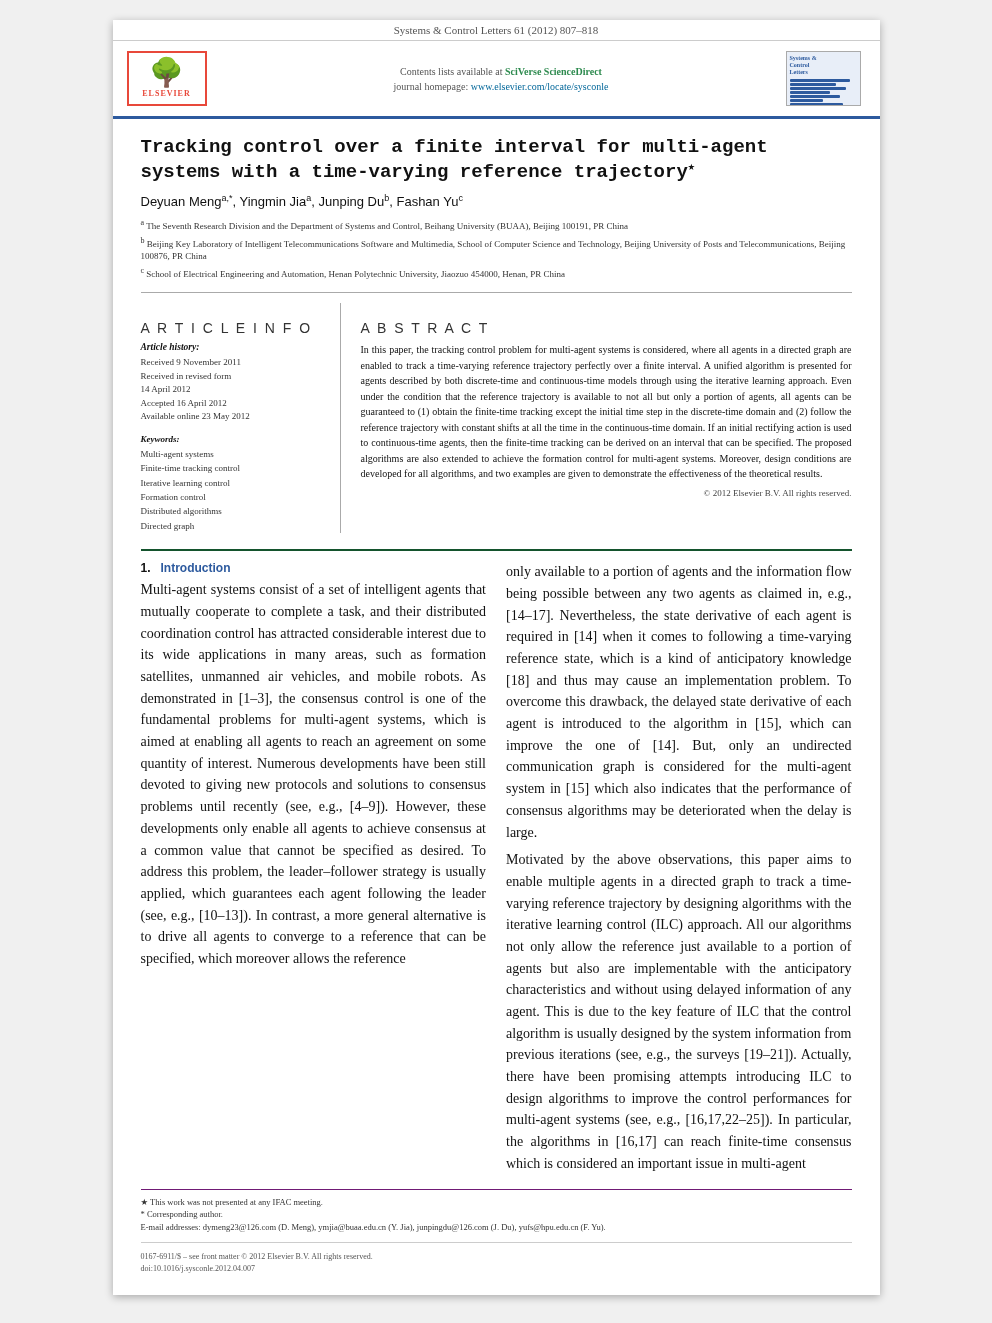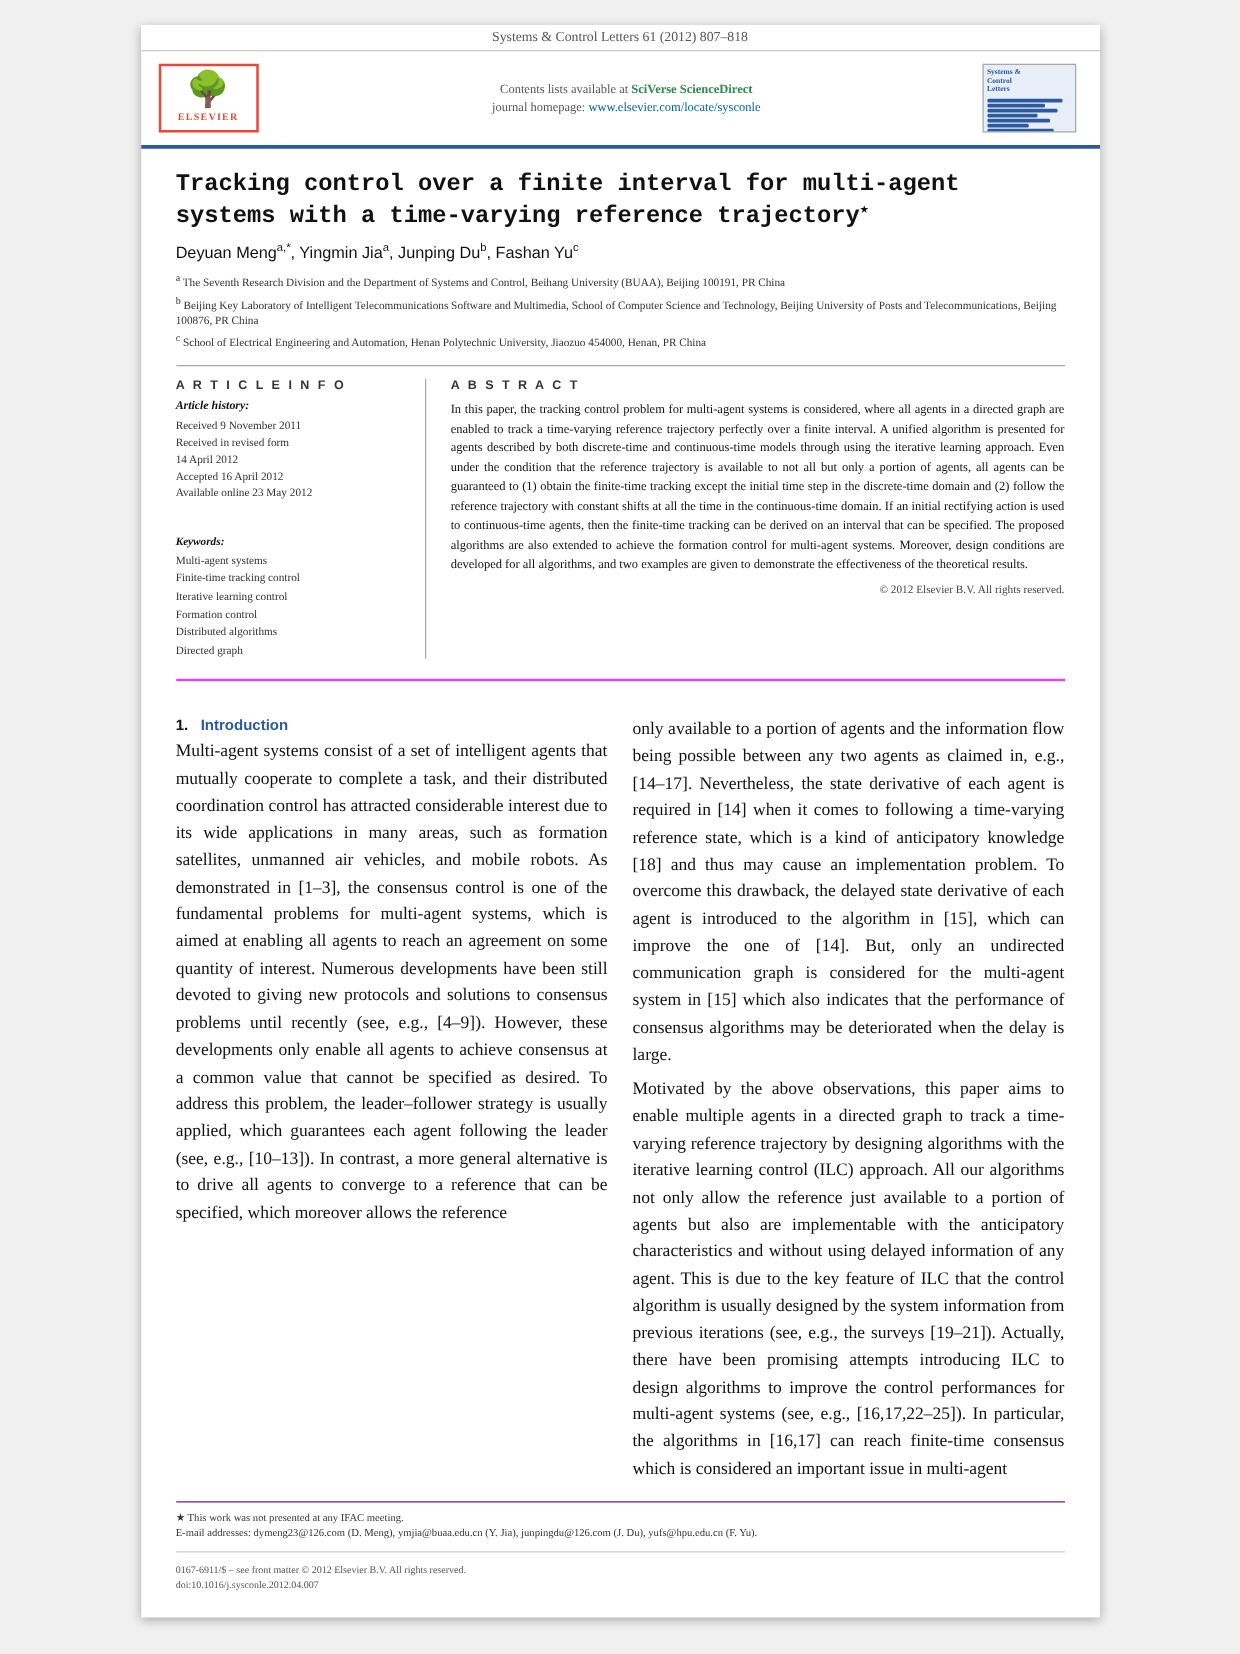"A R T I C" .section-label { font-size: 10px -> 14px; font-weight: bold -> normal; margin-top: none -> 17px }
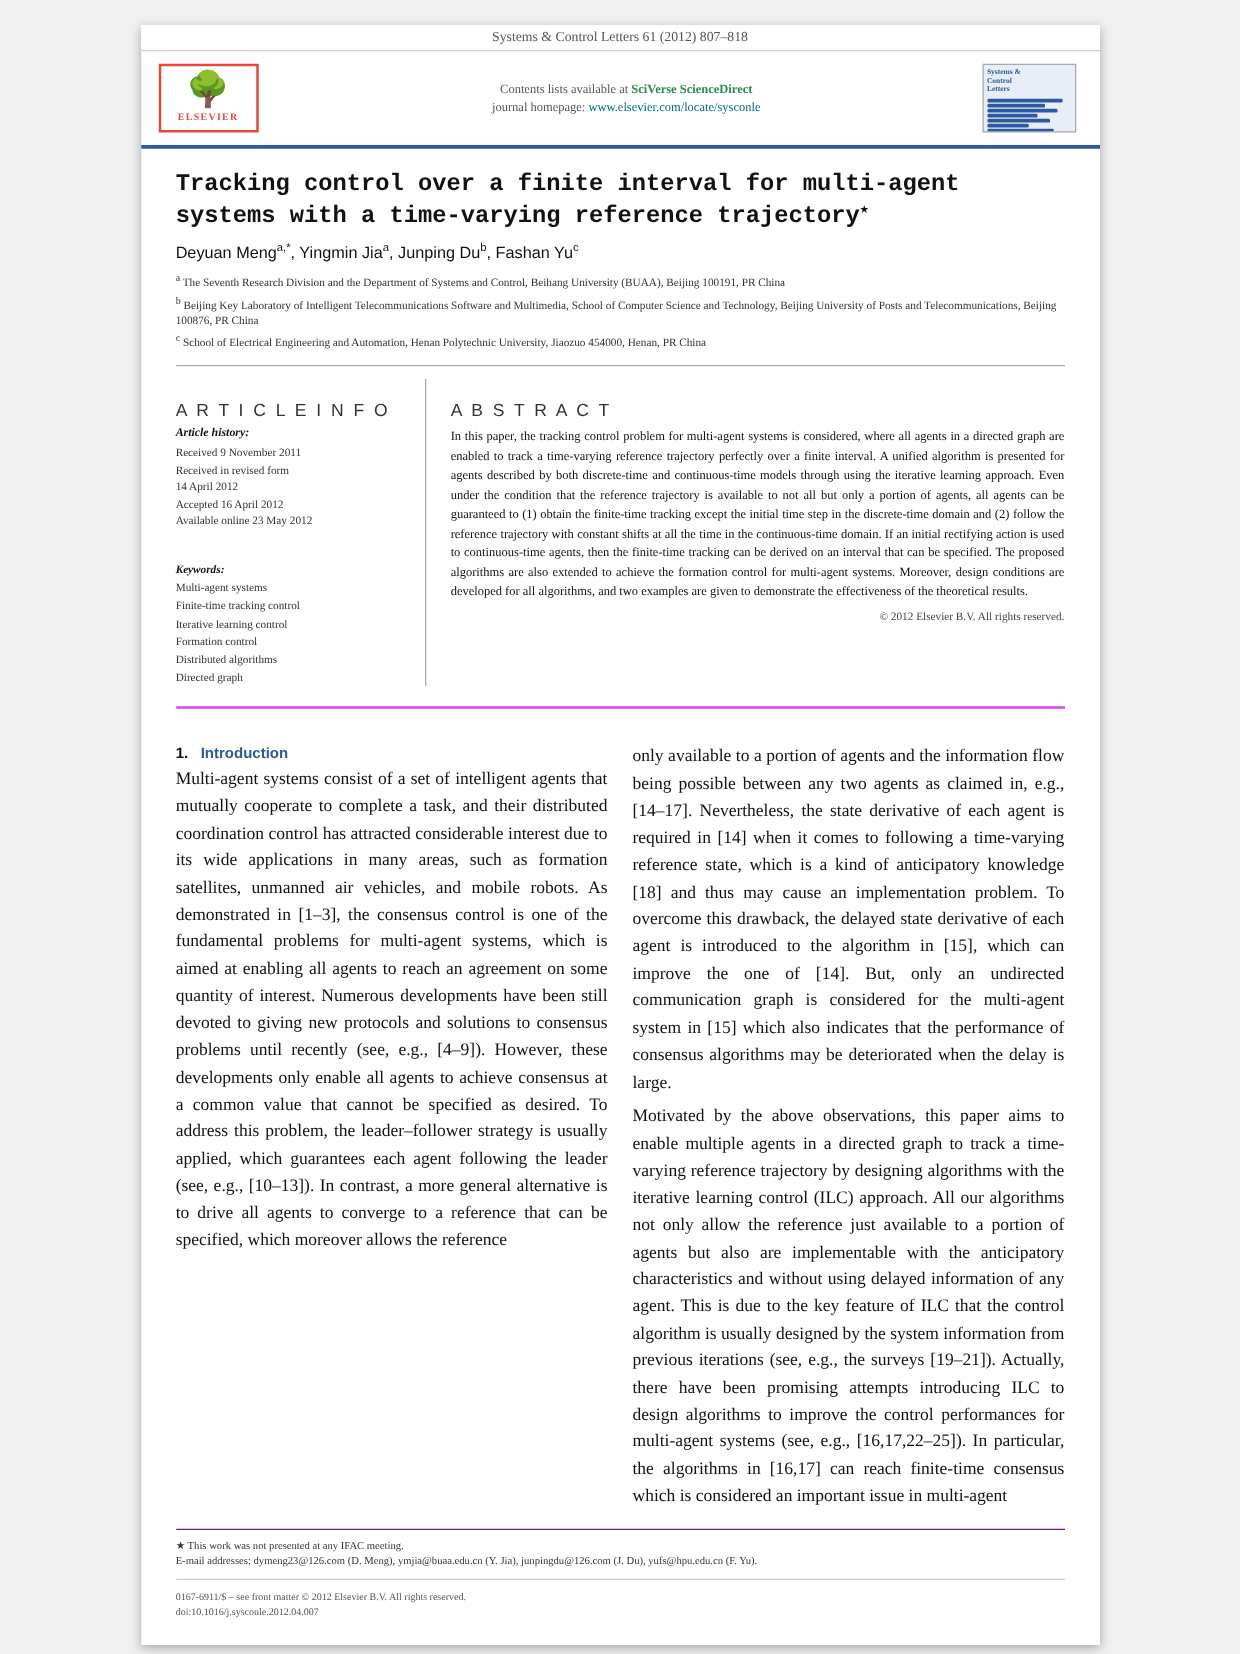"Keywords:" .keywords-section { margin-top: 26px -> 10px }
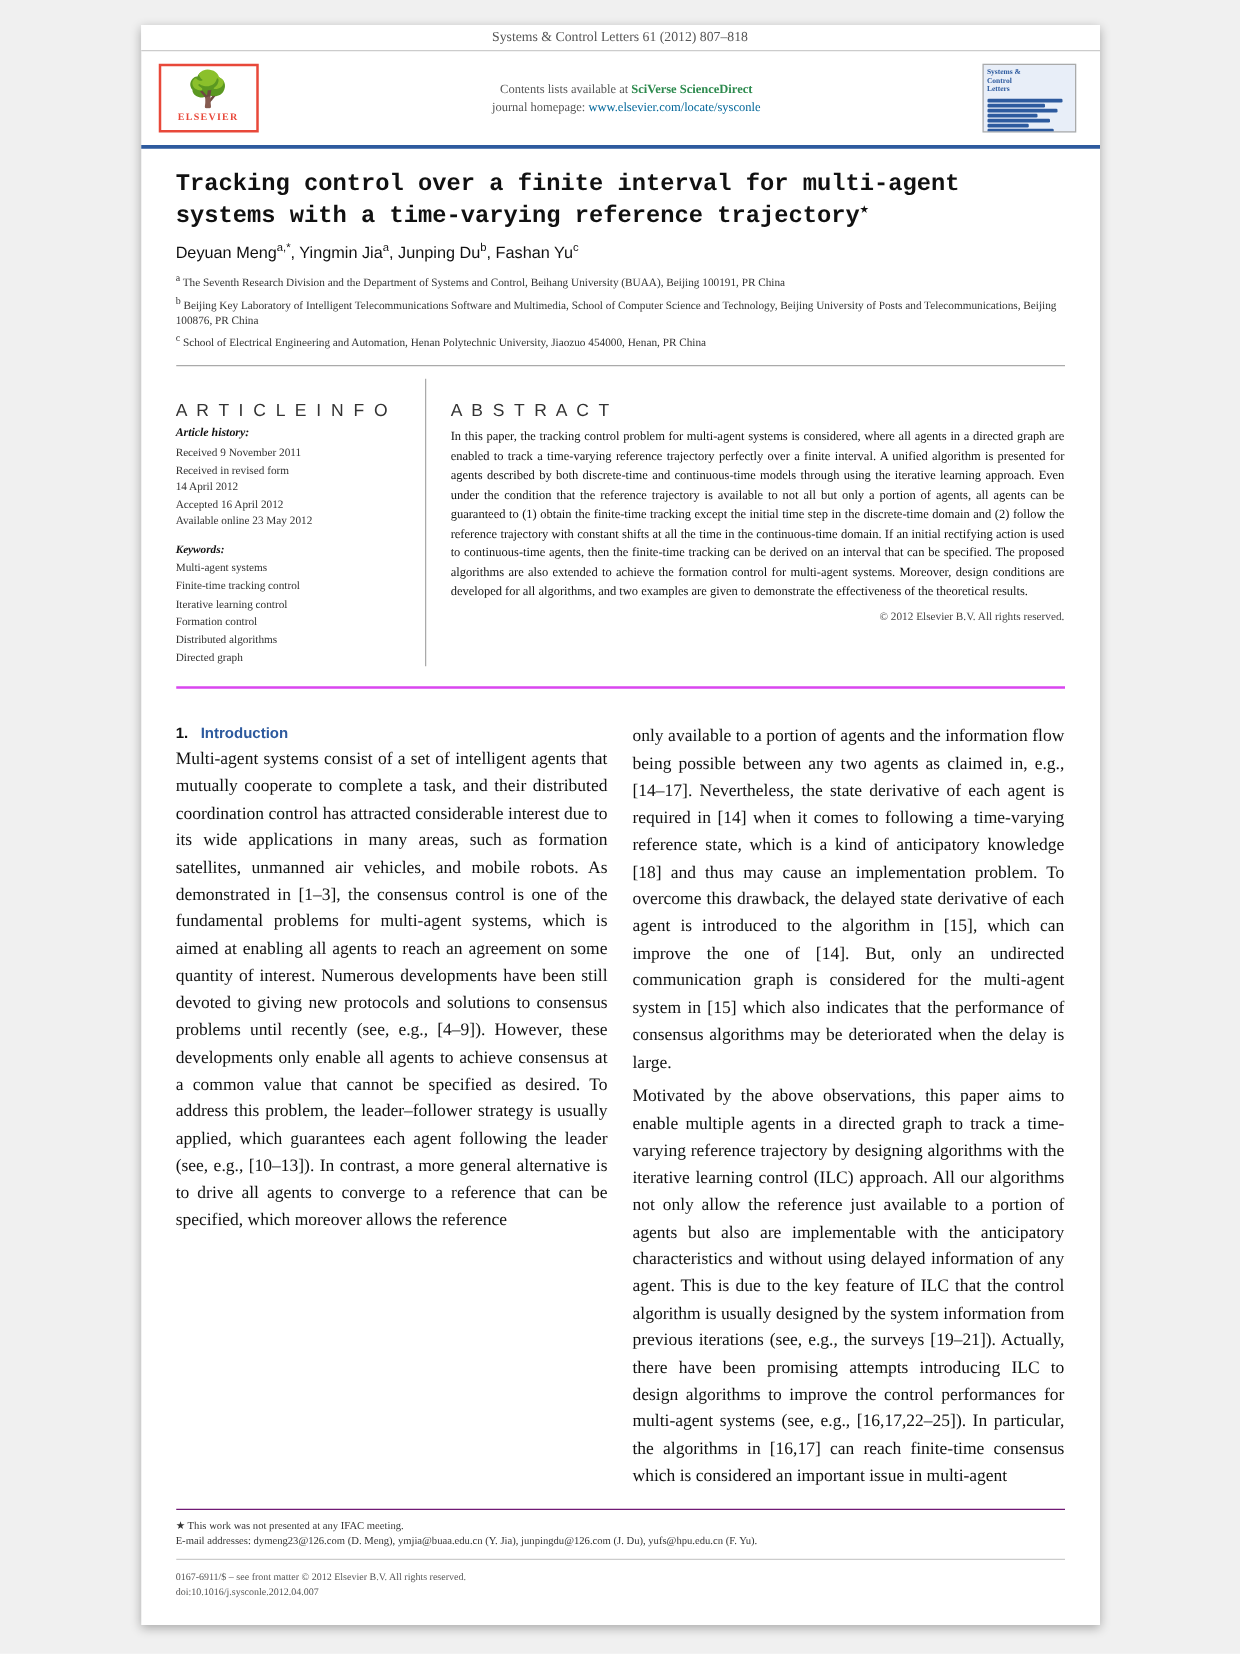"1. Introduction" .intro-section { border-top: 2px solid #d946ef -> 2px solid #14532d; padding-top: 28px -> 10px }
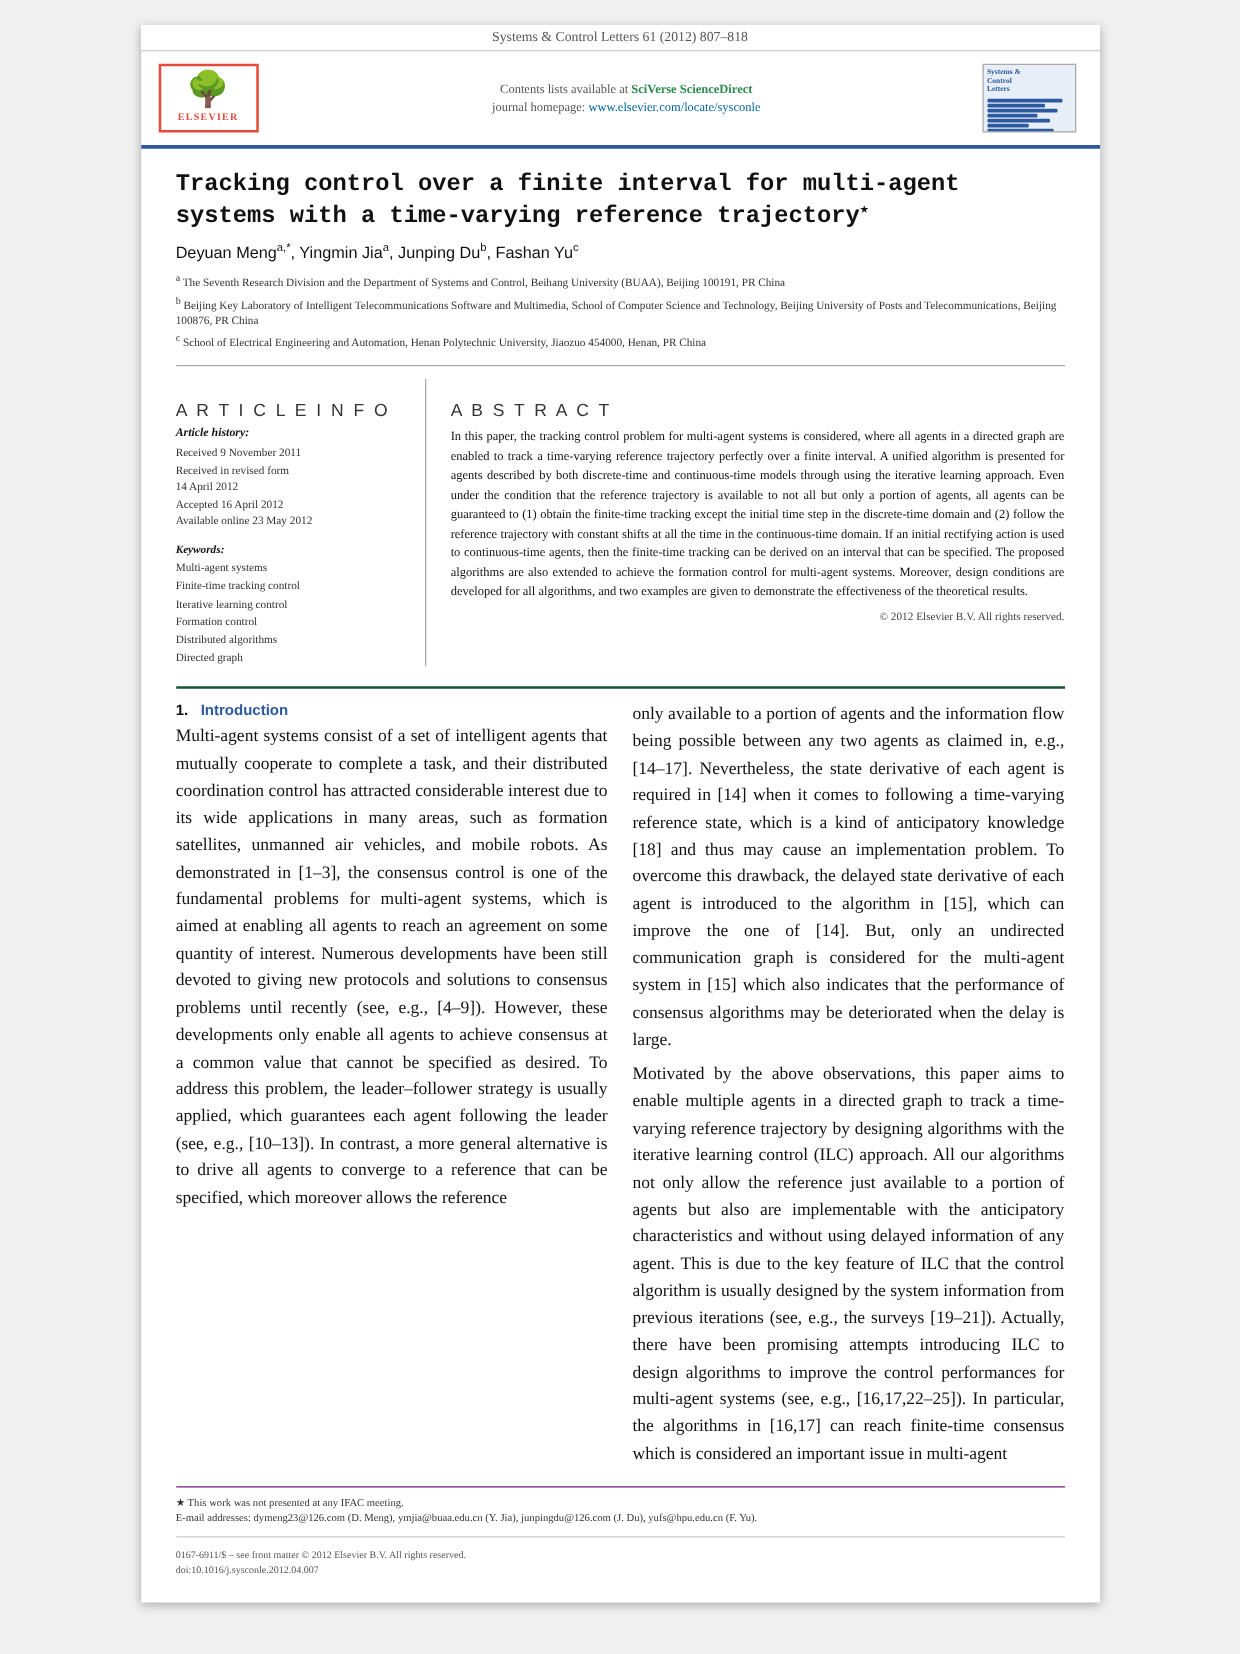"* Corresponding author." div.footnote-line { html: none -> <div>* Corresponding author.</div> }
